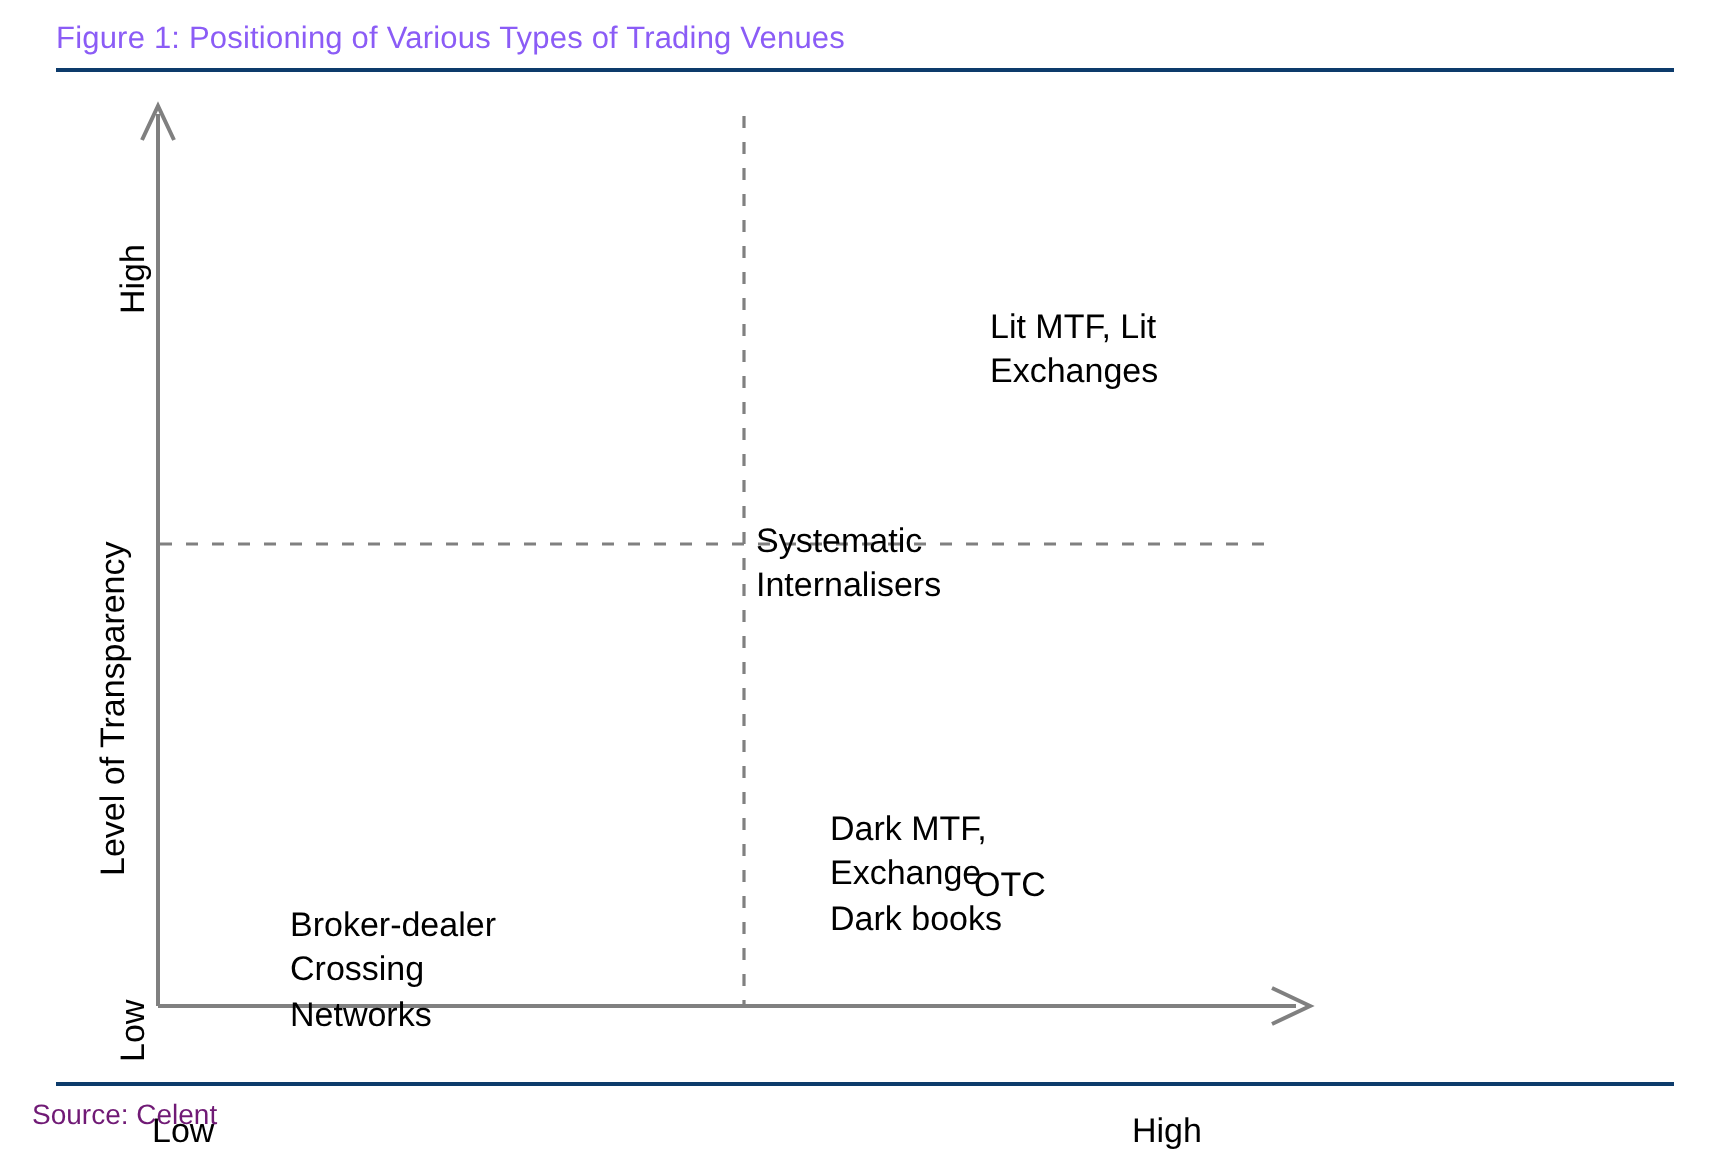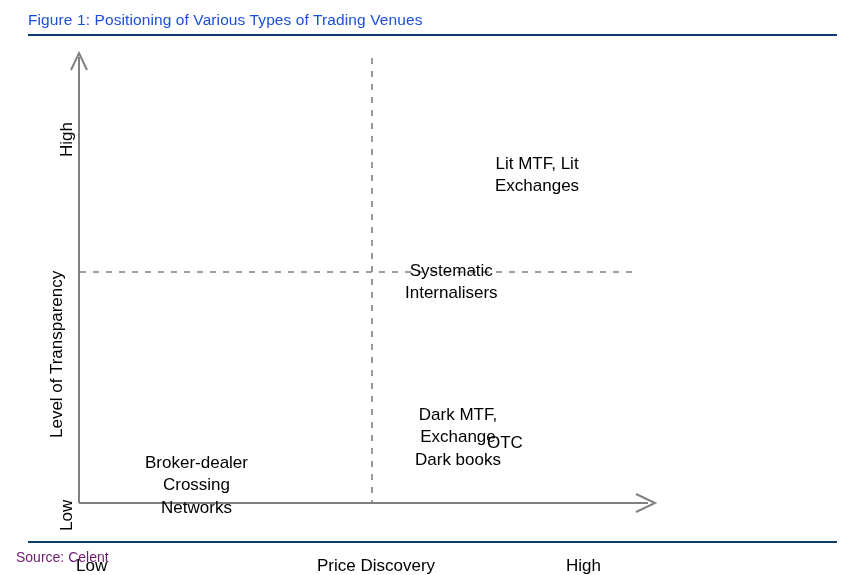"Figure 1: Positioning of Various" .figure-title { color: #1d4ed8 -> #8b5cf6 }
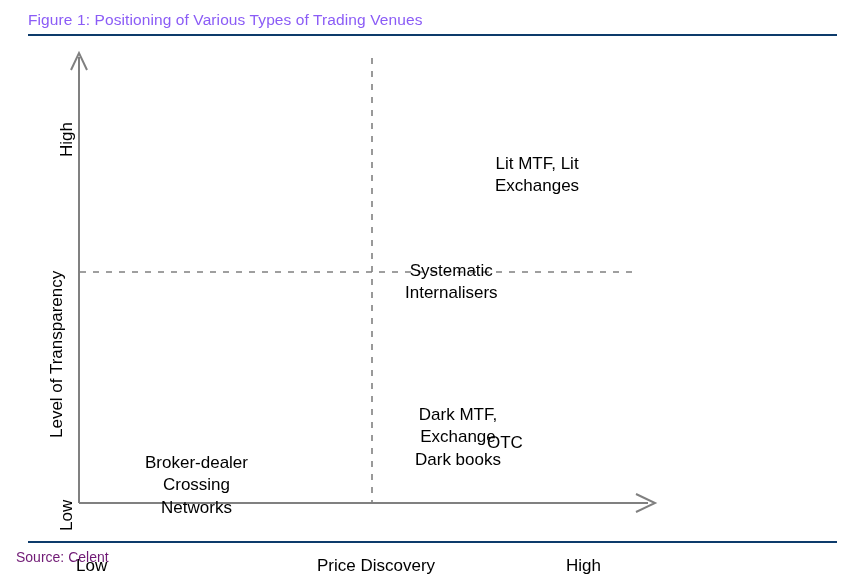"Lit MTF, Lit" .plot-area { text-align: center -> none }
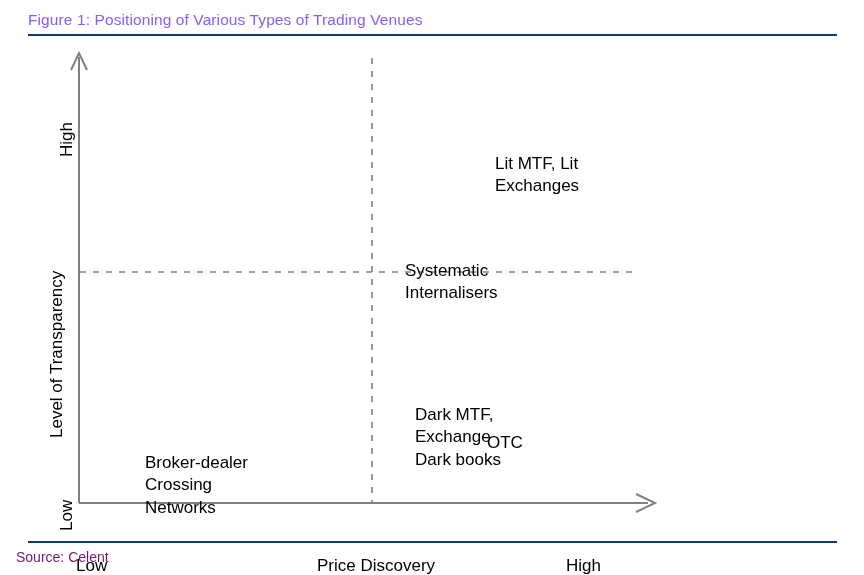"Systematic" .label-si { margin-left: 27px -> none }
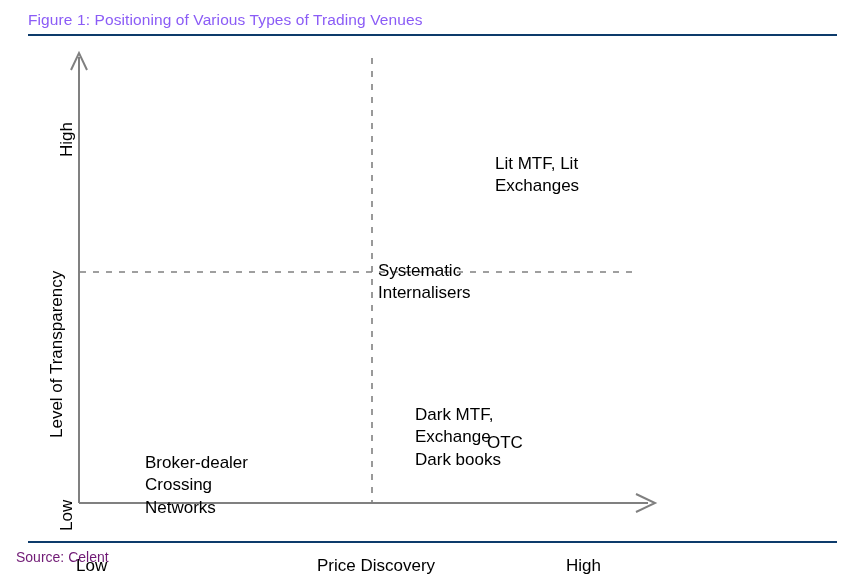"Price Discovery" div.x-tick { html: <div>Price Discovery</div> -> none }
